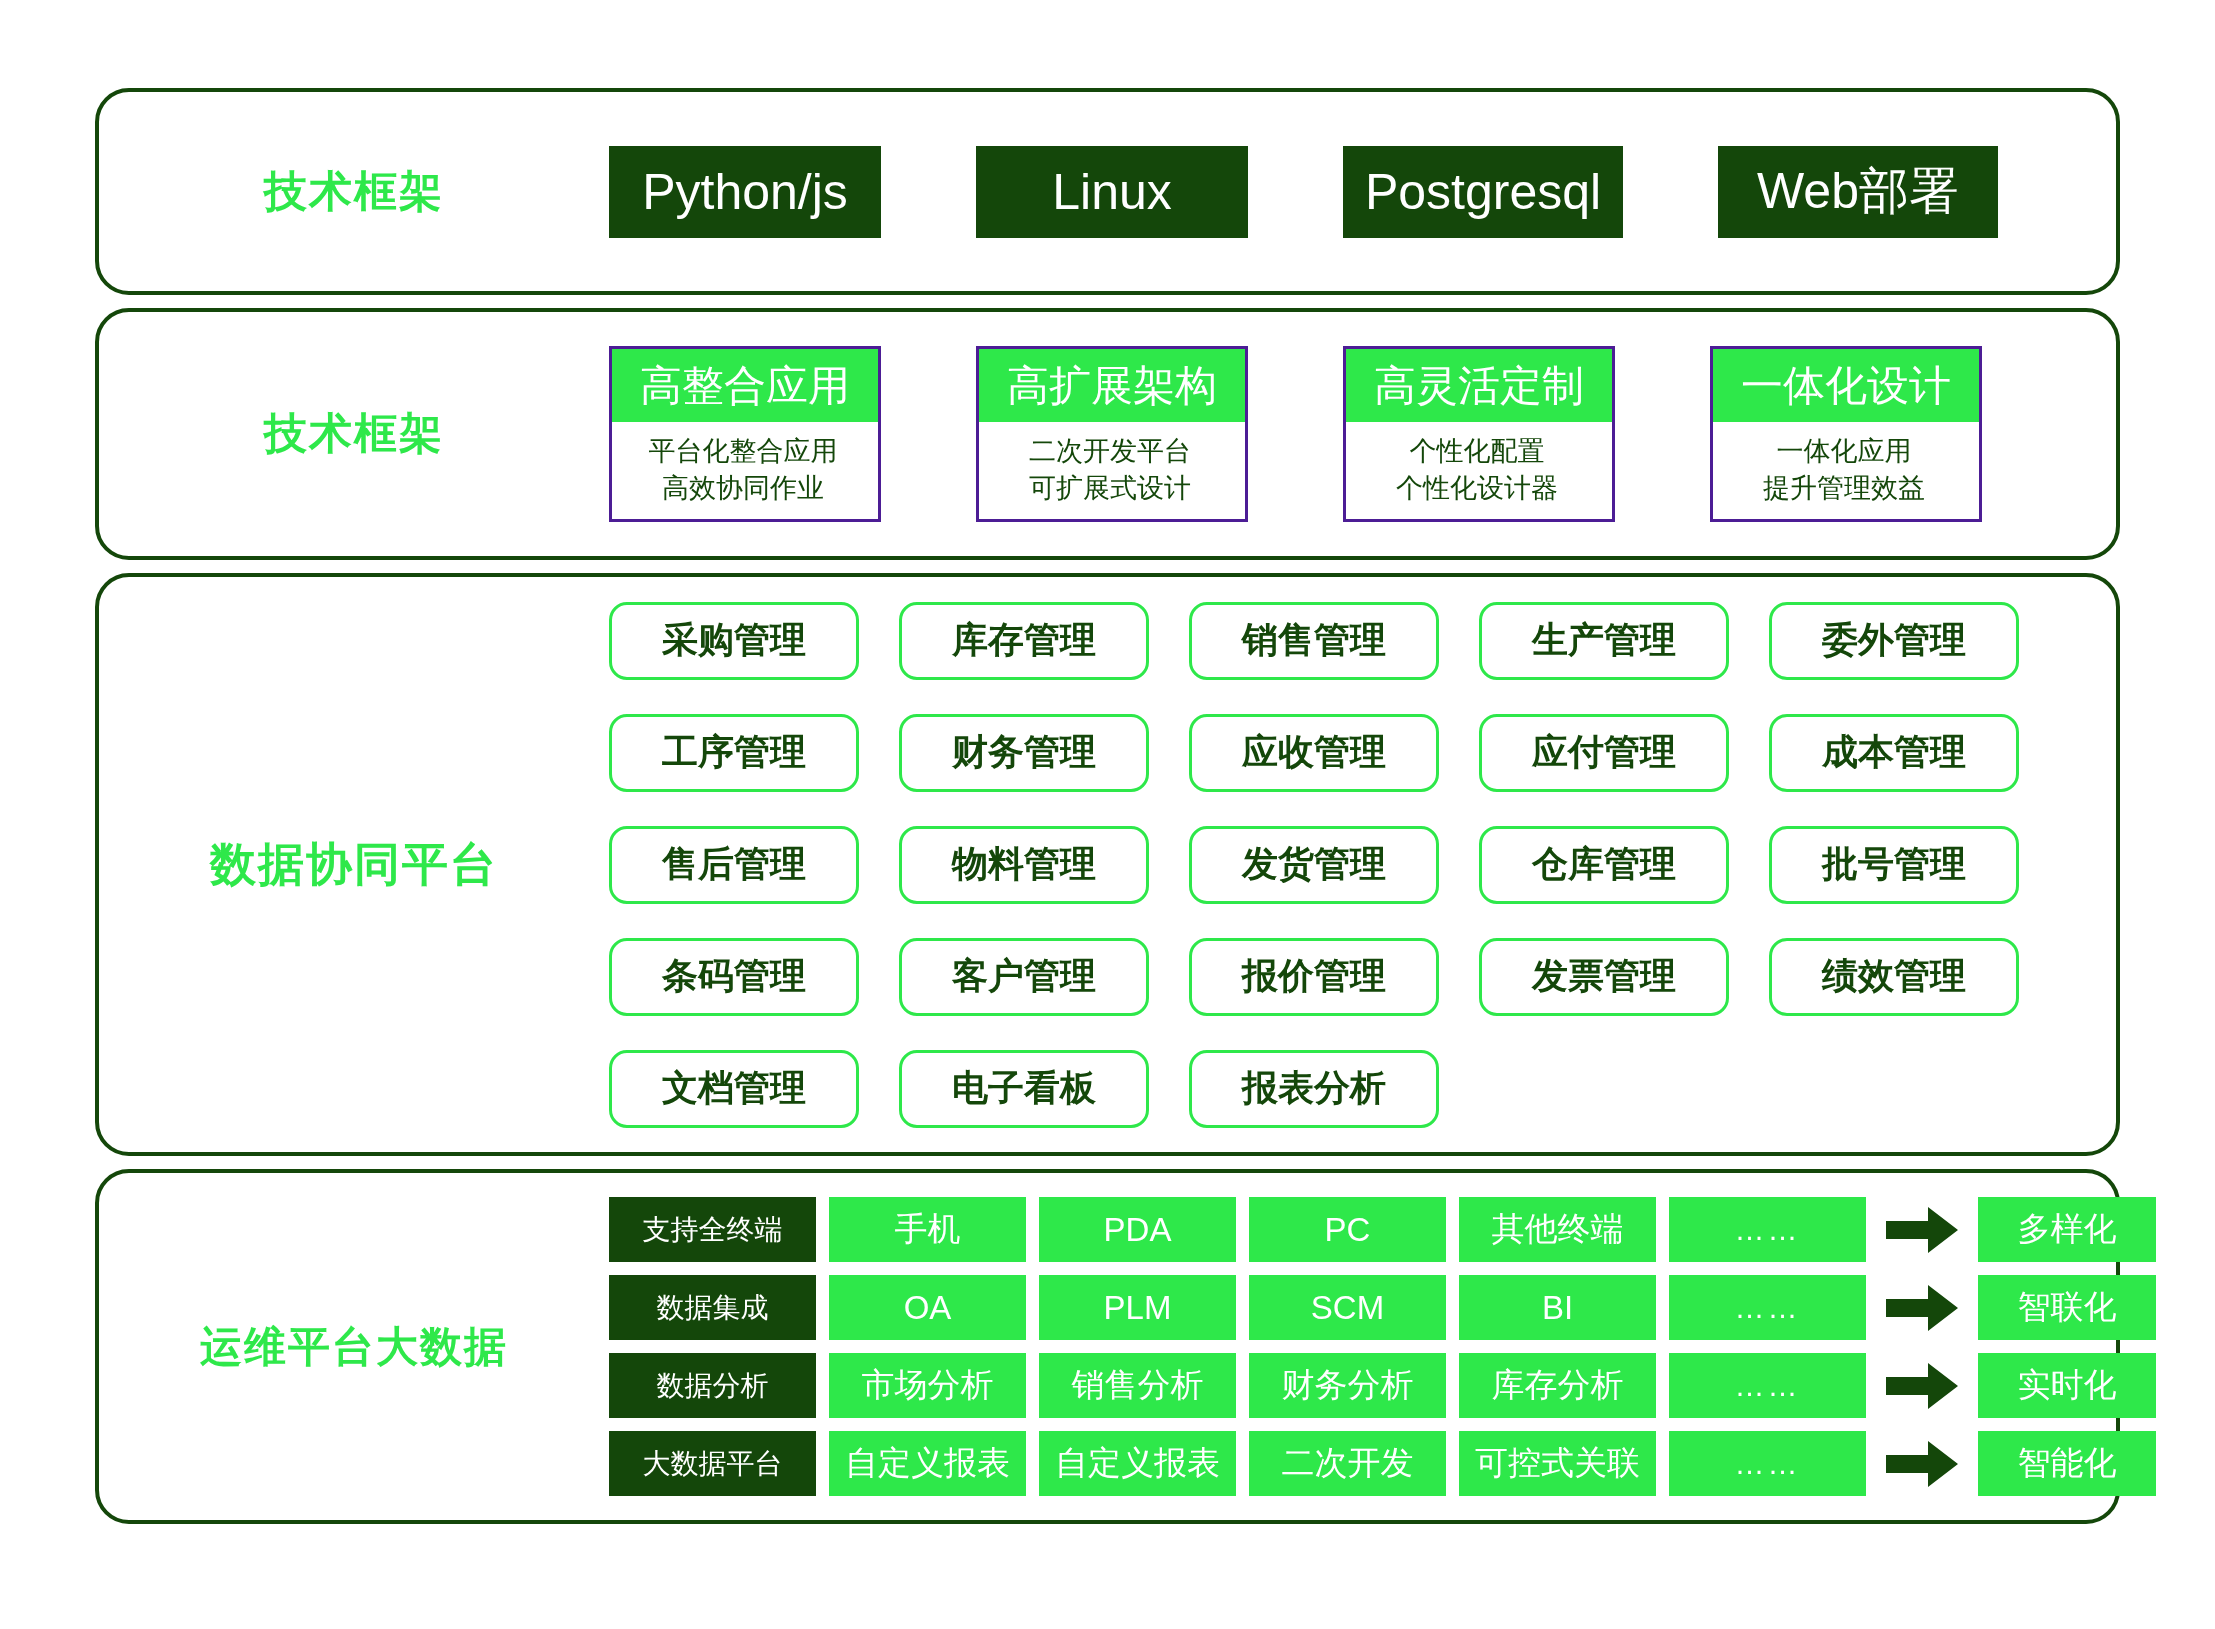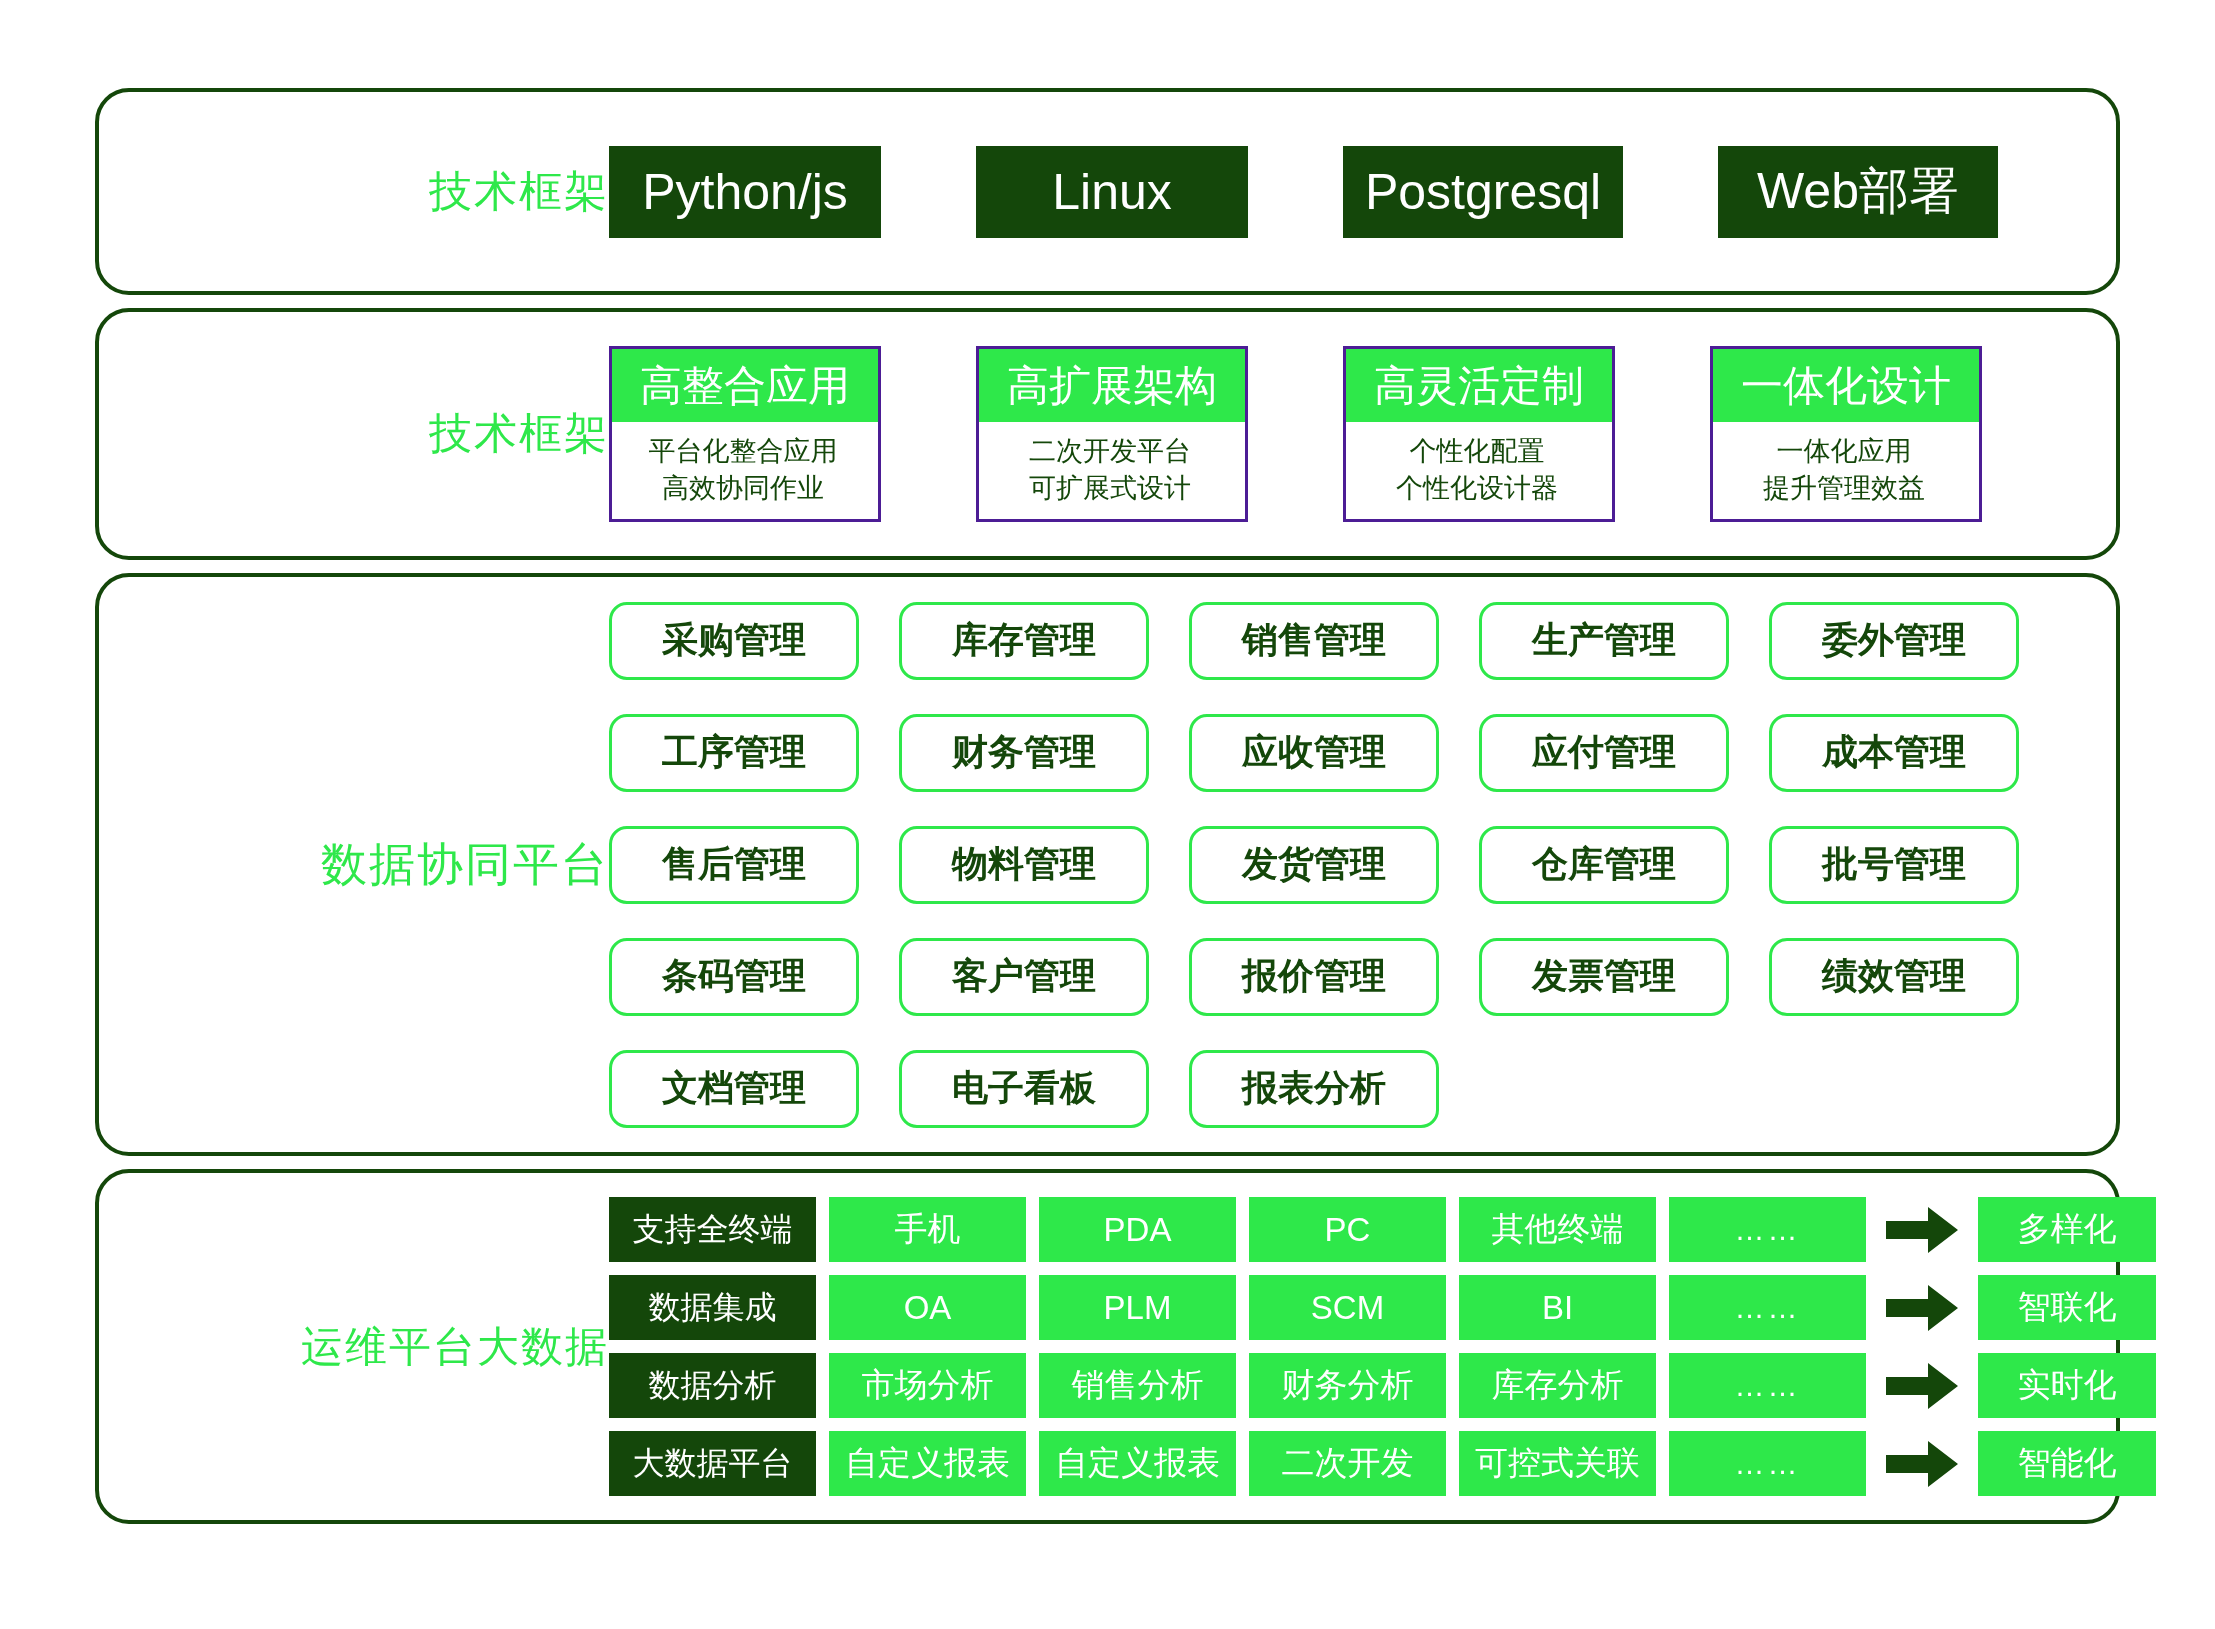"技术框架" .panel-label { font-weight: normal -> bold; text-align: right -> center }
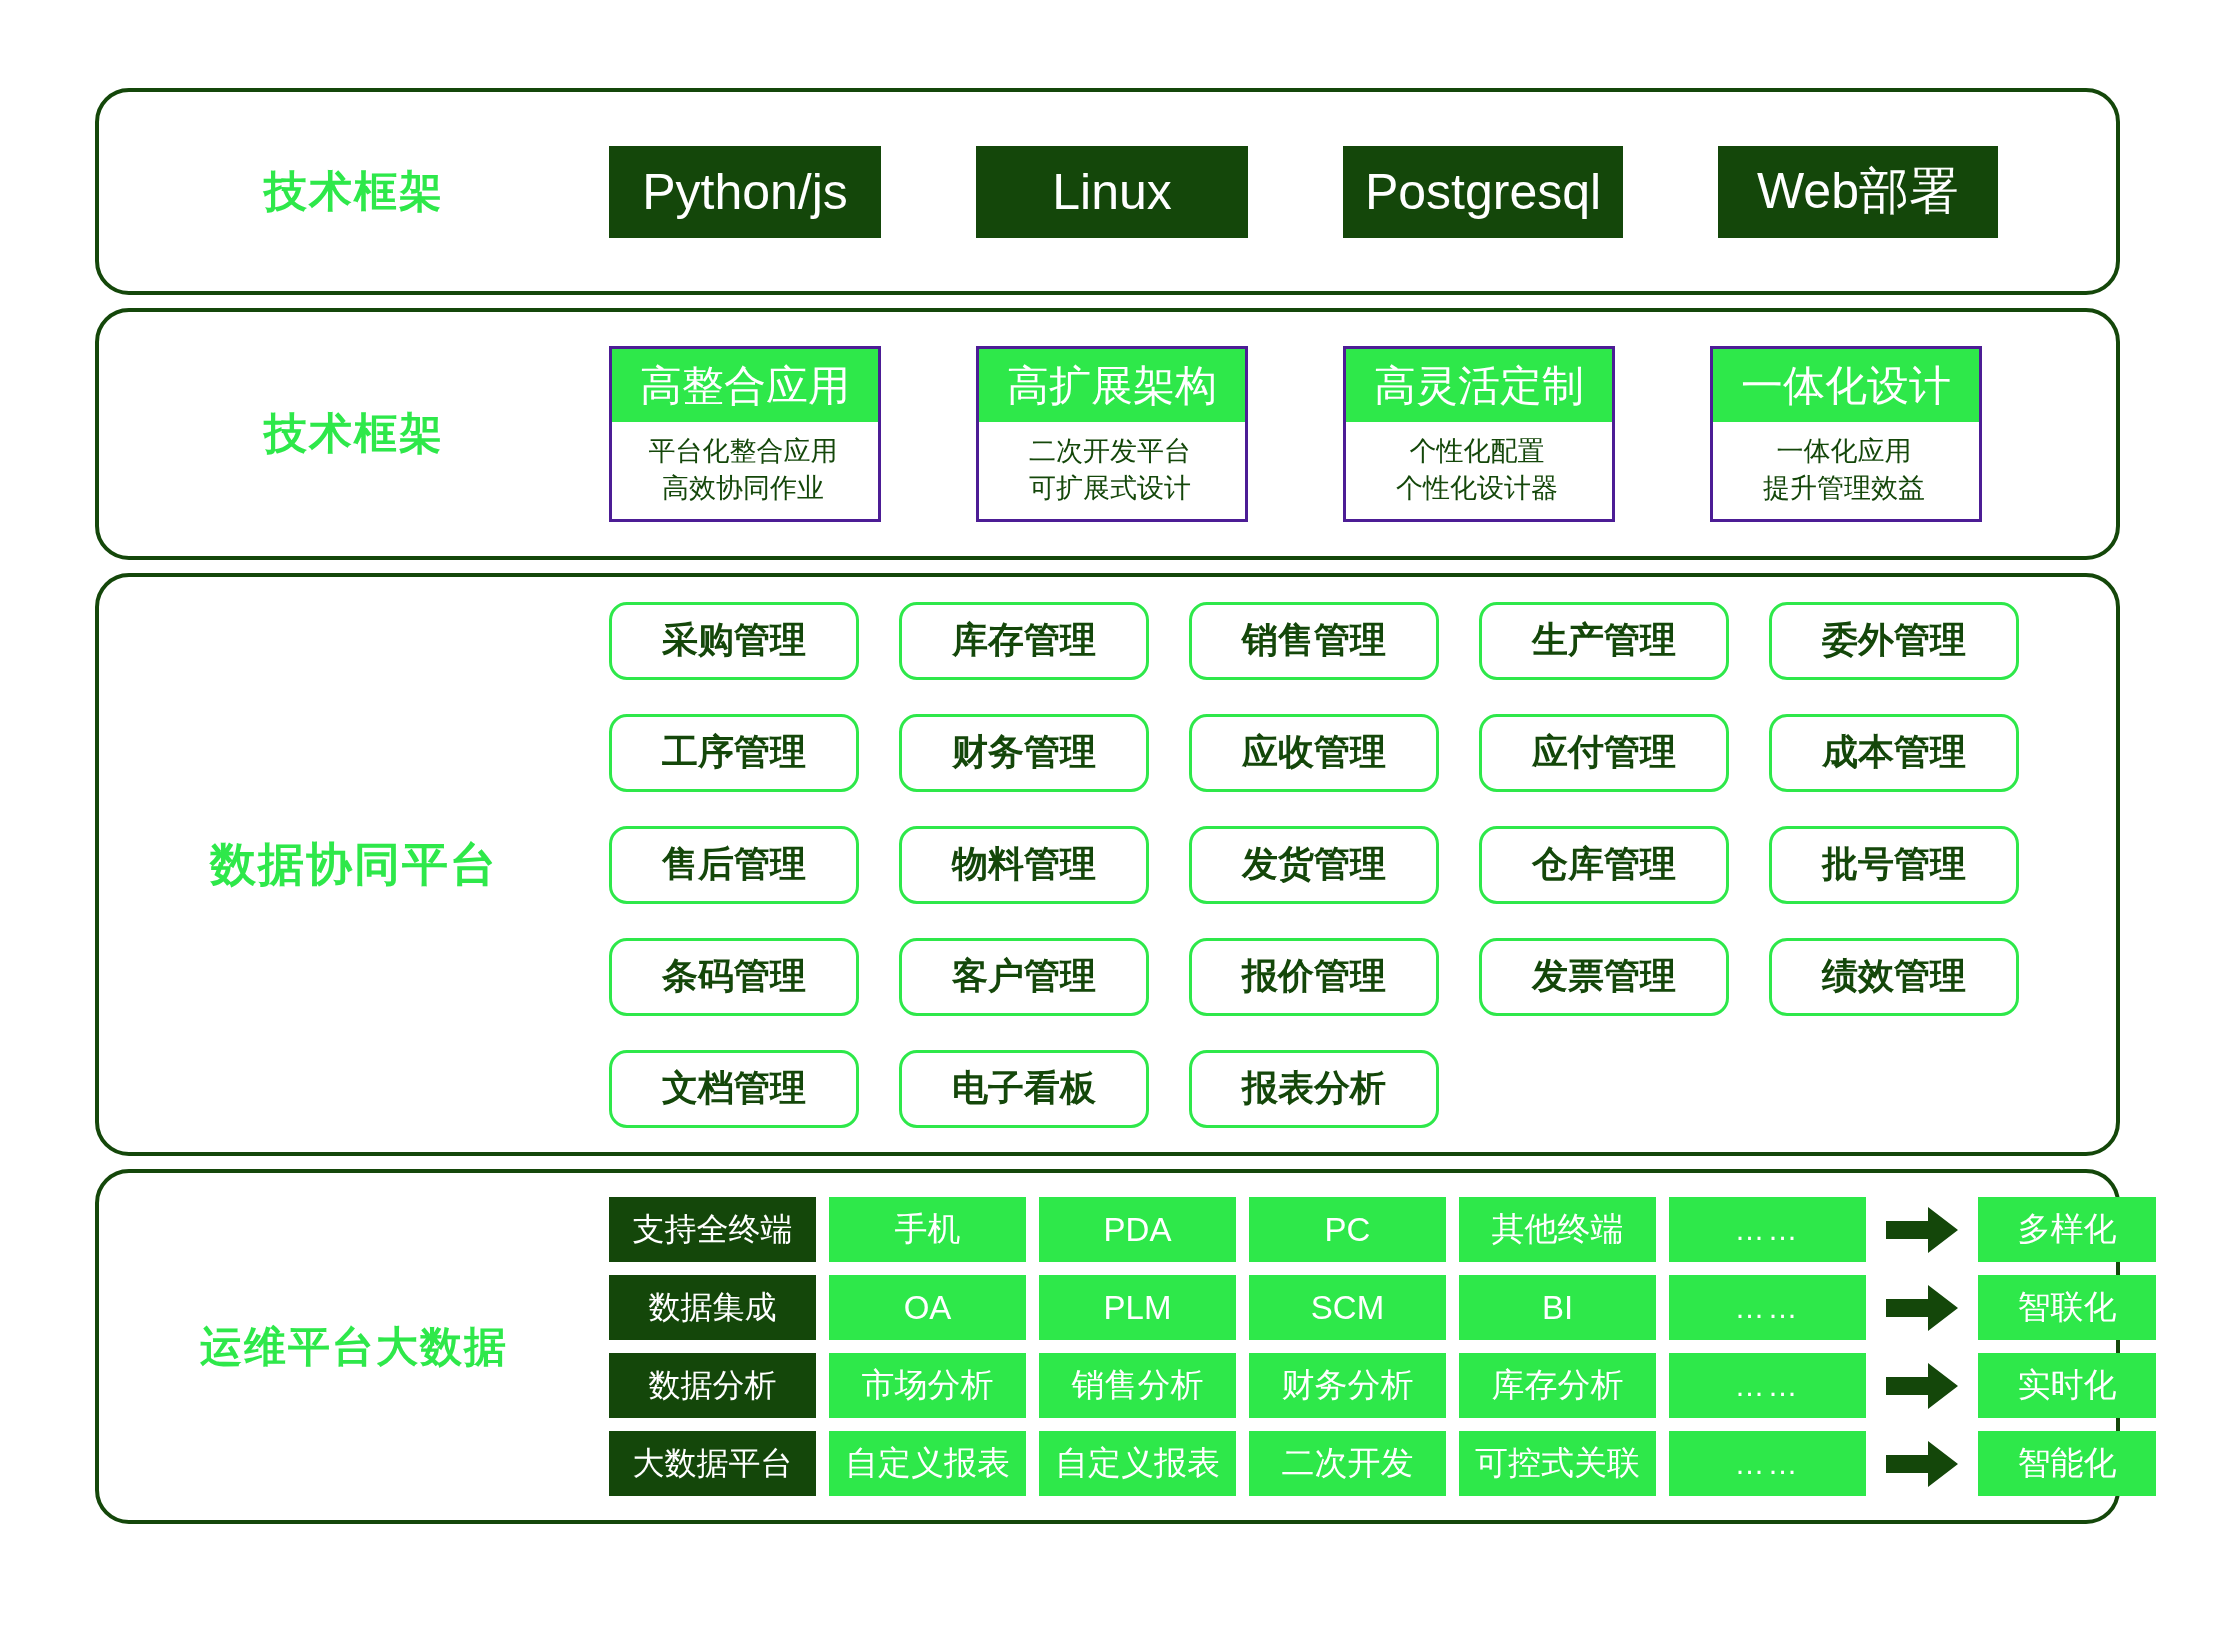"支持全终端" .matrix-head { font-size: 32px -> 28px }
